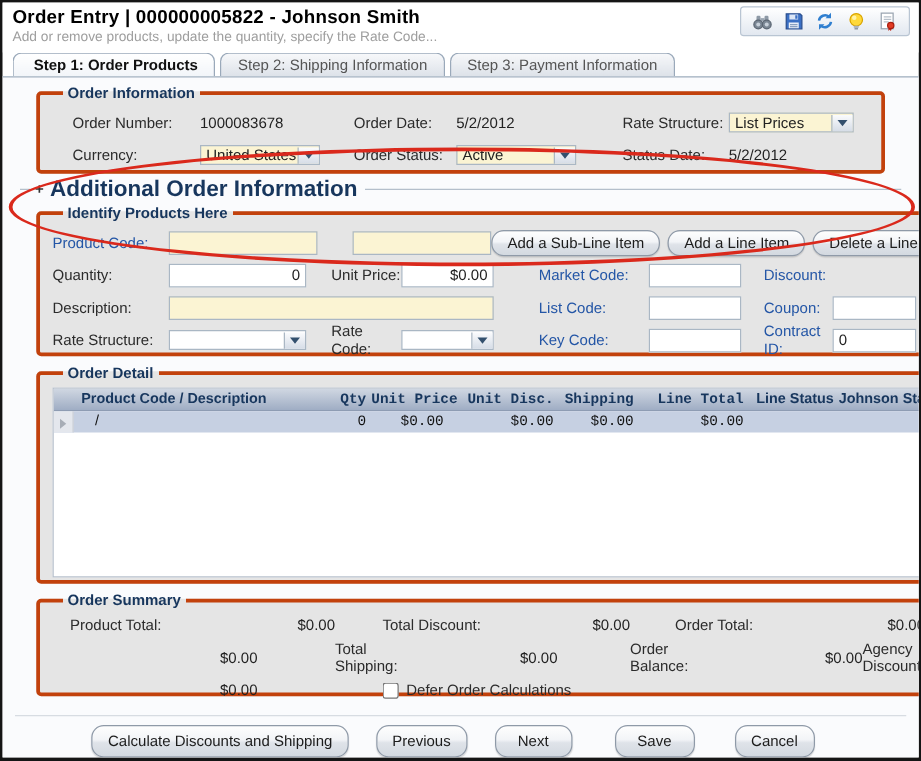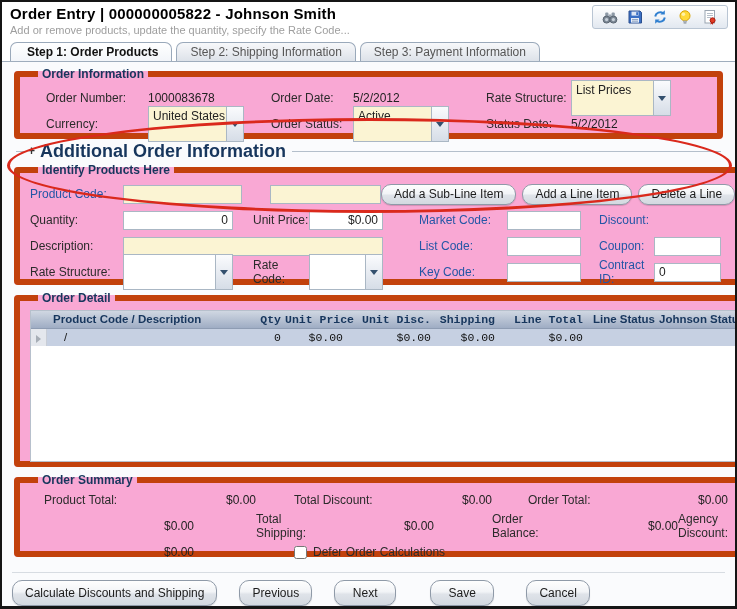"Order Information" fieldset { background: #f9a8d4 -> #e5e5e5; border: 6px solid #c2410c -> 3px solid #c2410c; margin: 0 2px -> 0 17px }
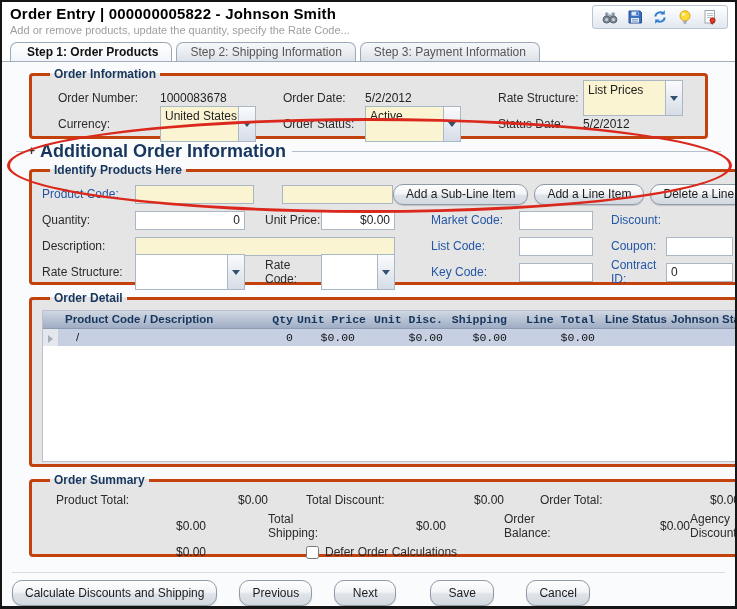"List Prices" .dd { align-items: none -> flex-end; height: 36px -> 16px }
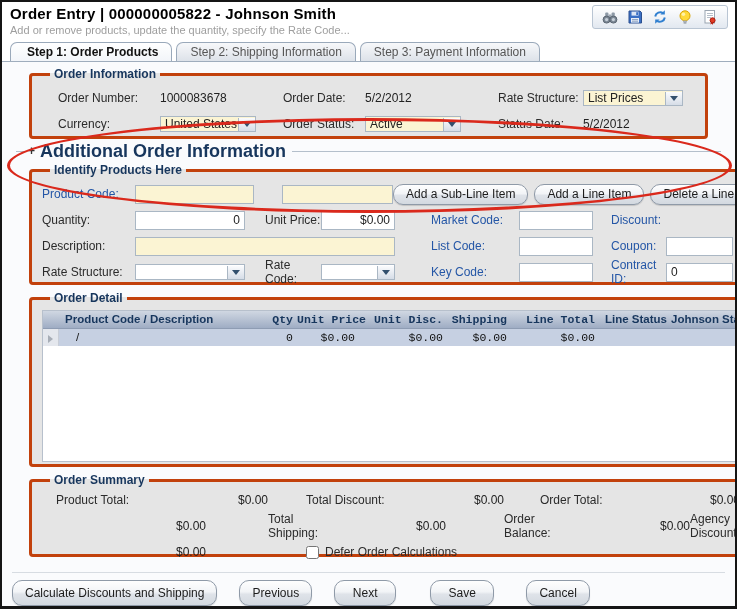"Calculate Discounts and Shipping" .footer { justify-content: flex-start -> center }
